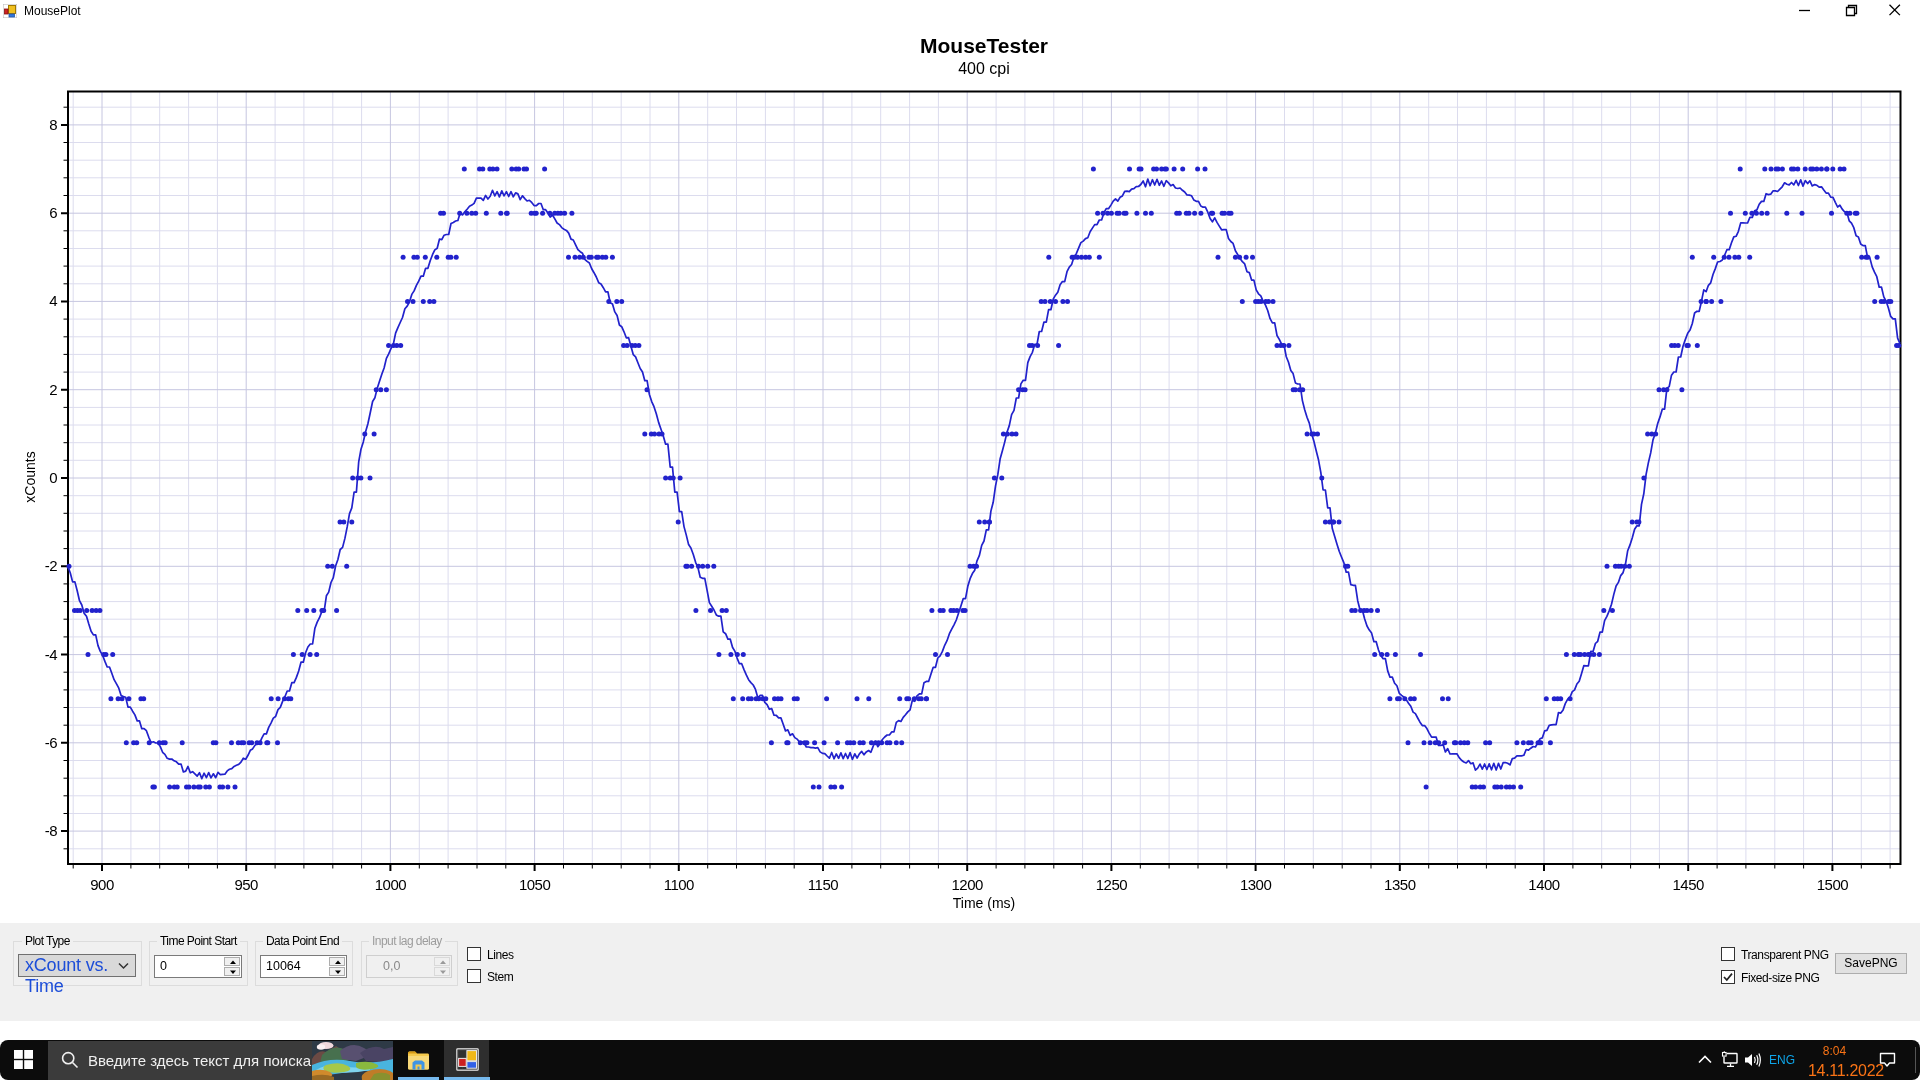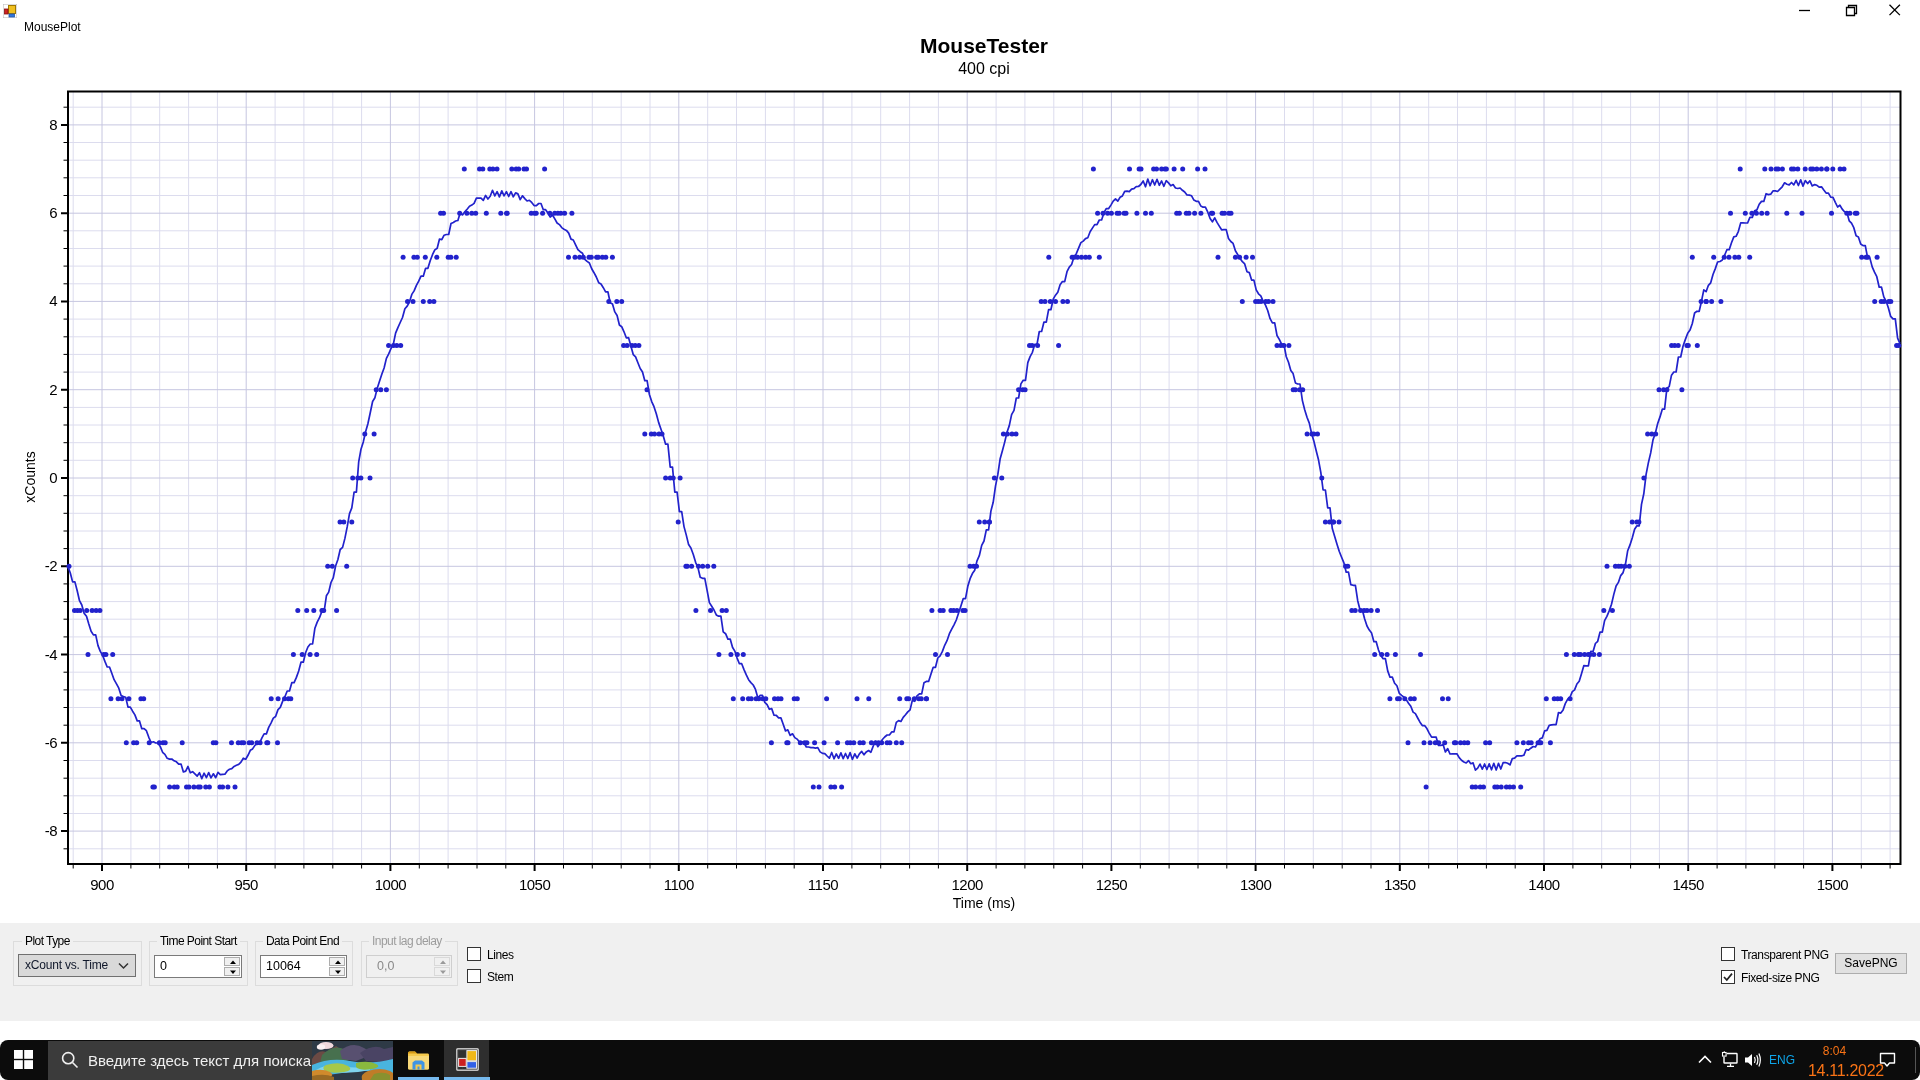"MousePlot" #titletext { top: 20px -> 4px }
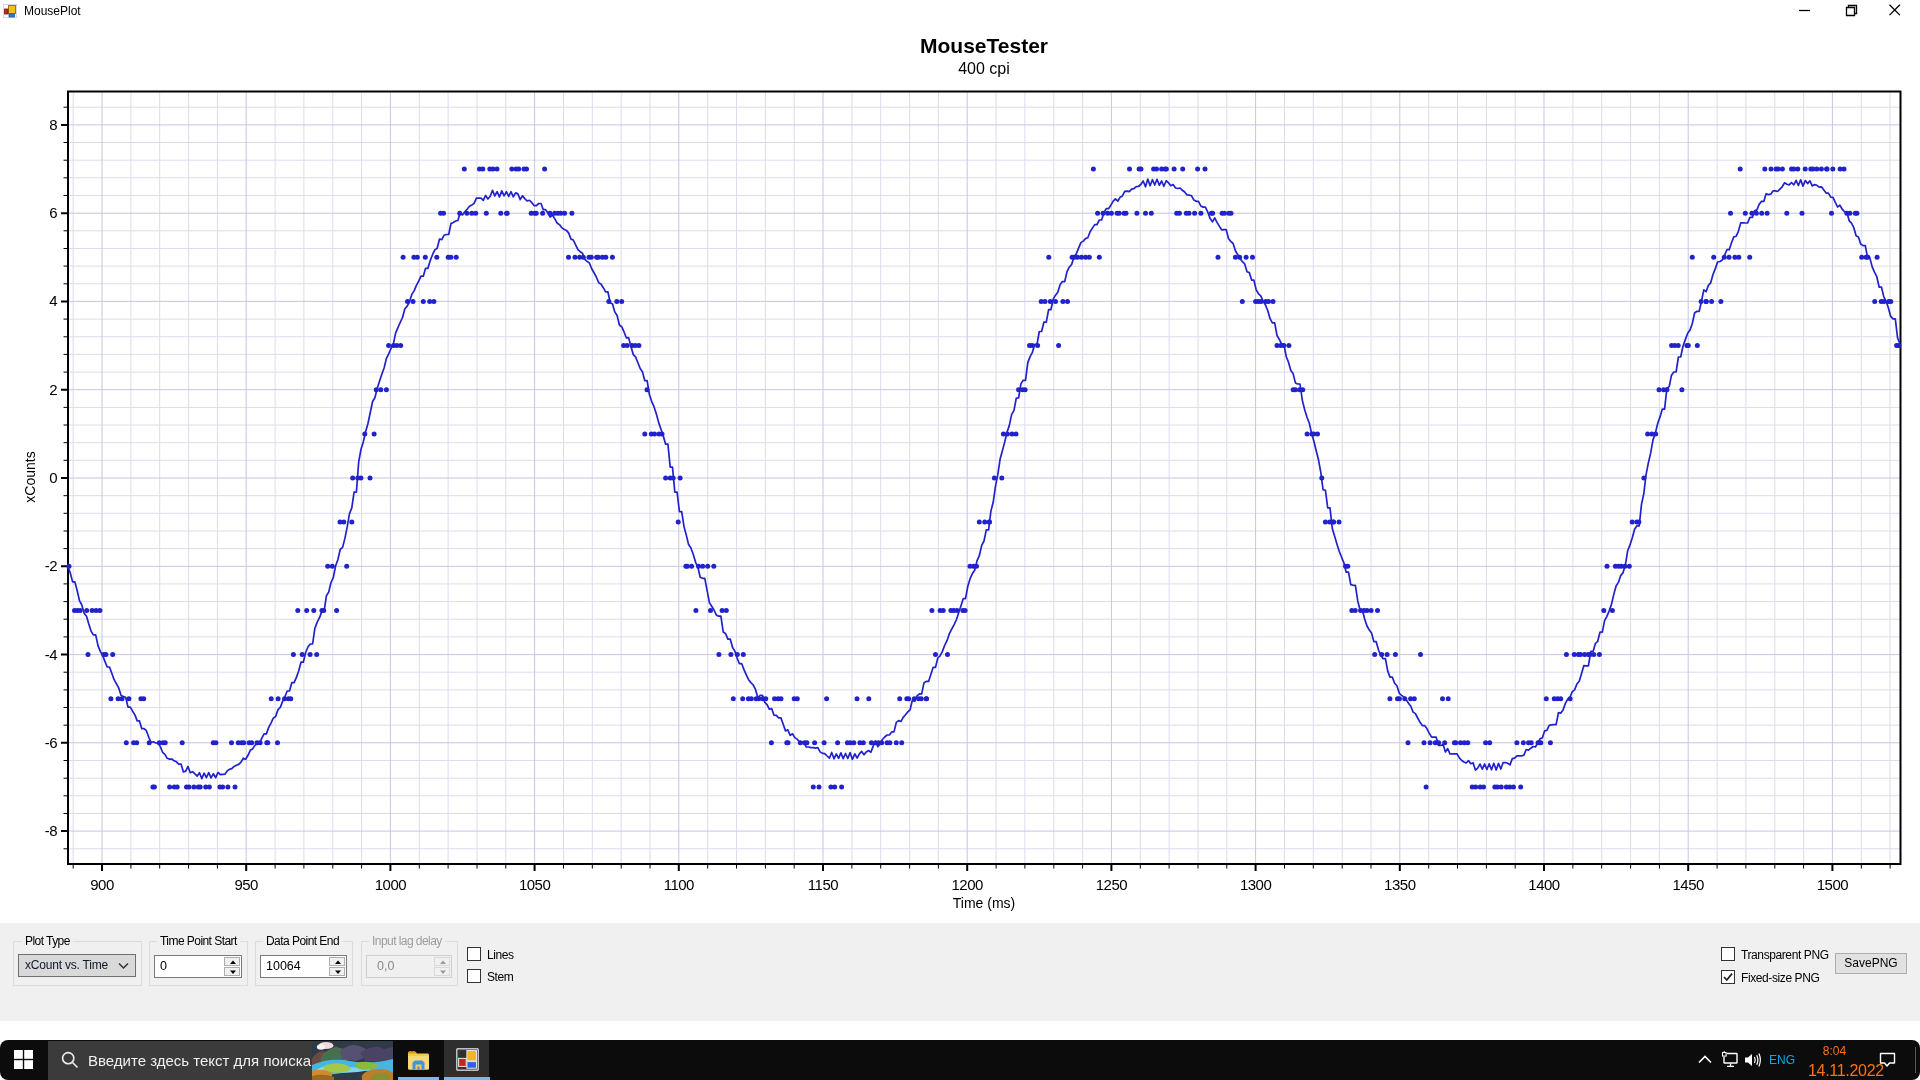"xCount vs. Time" .combo { color: #0f172a -> #1d4ed8; font-size: 12px -> 18px }
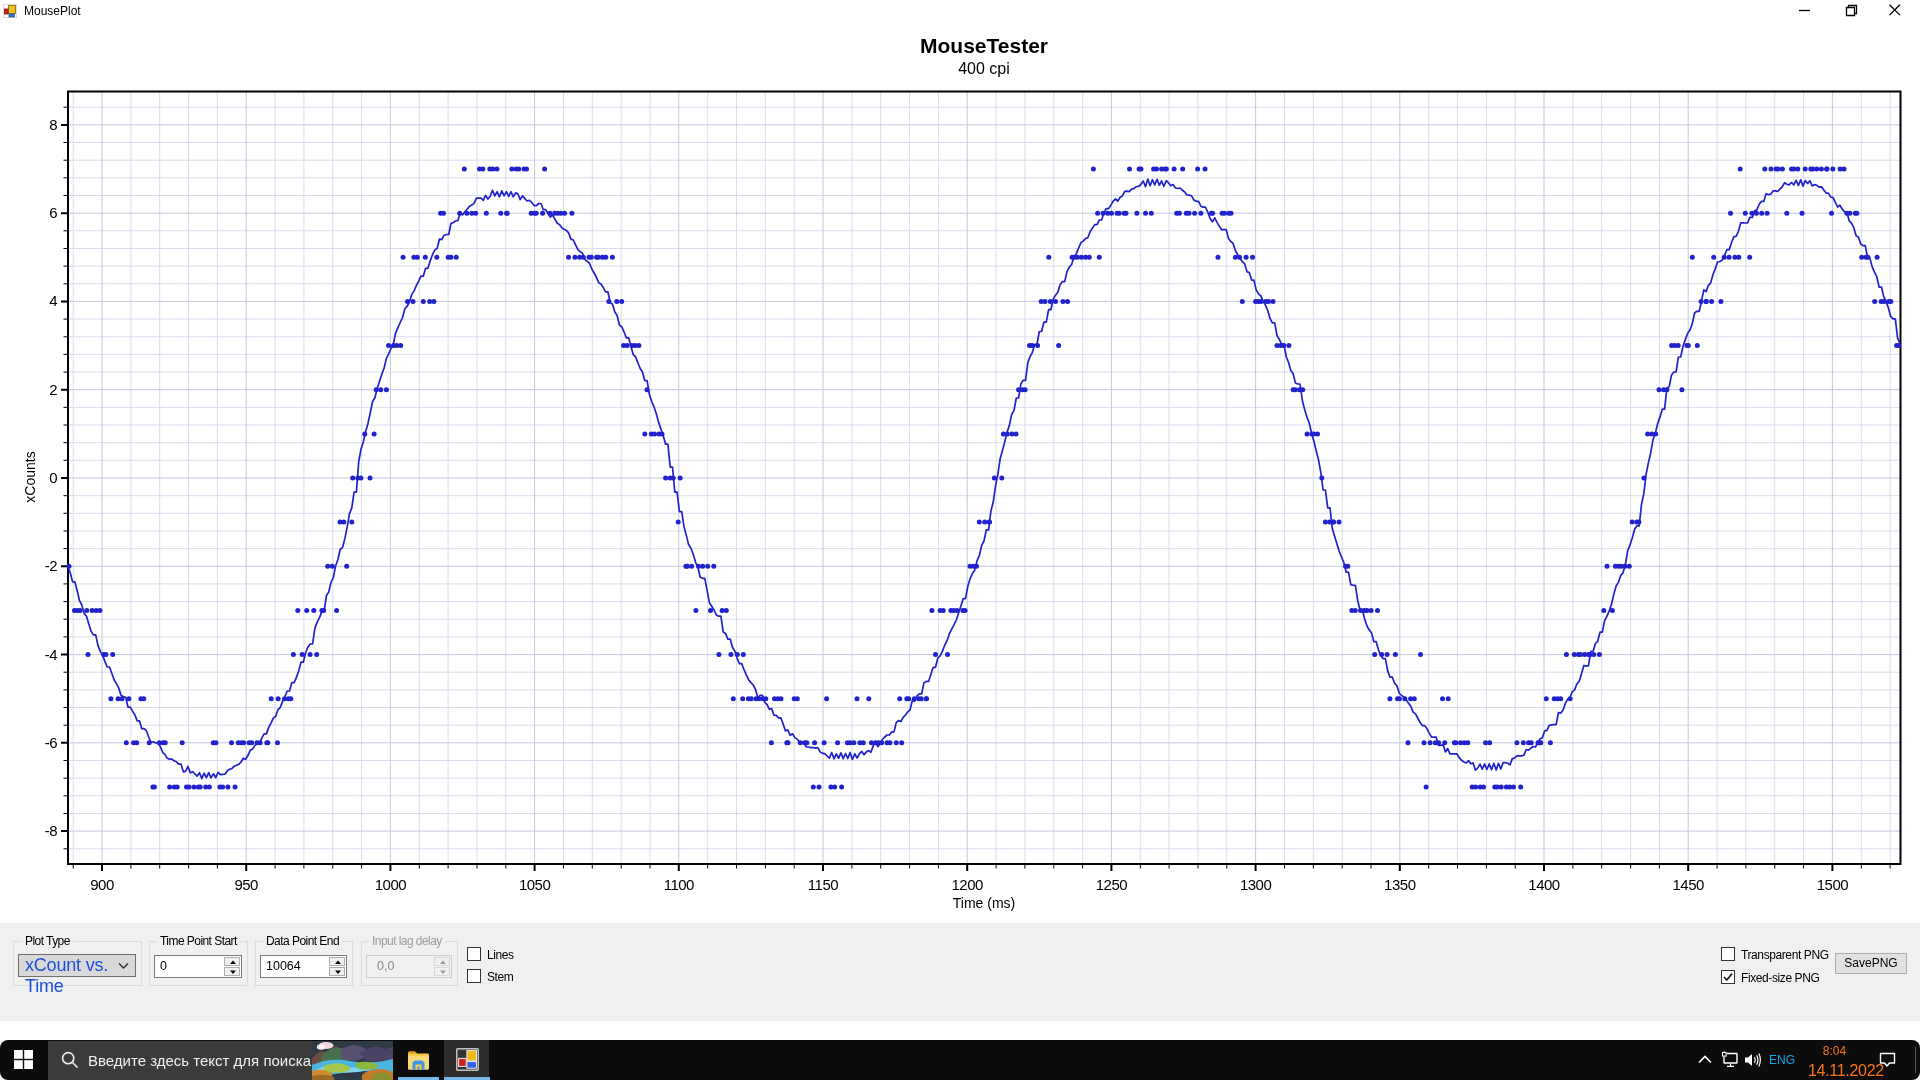"0,0" div.num { padding-left: 10px -> 16px }
